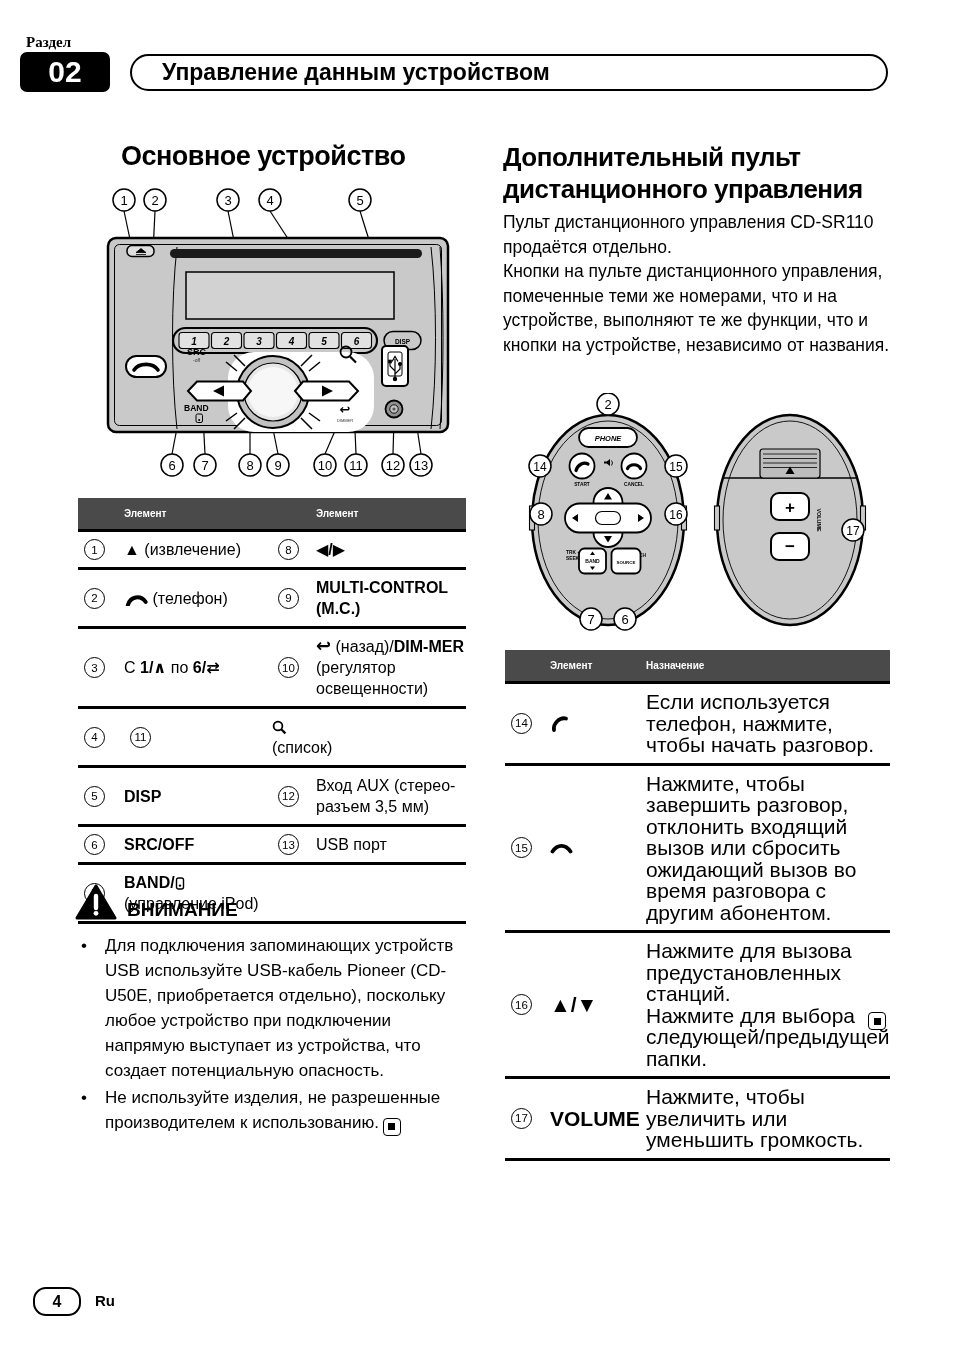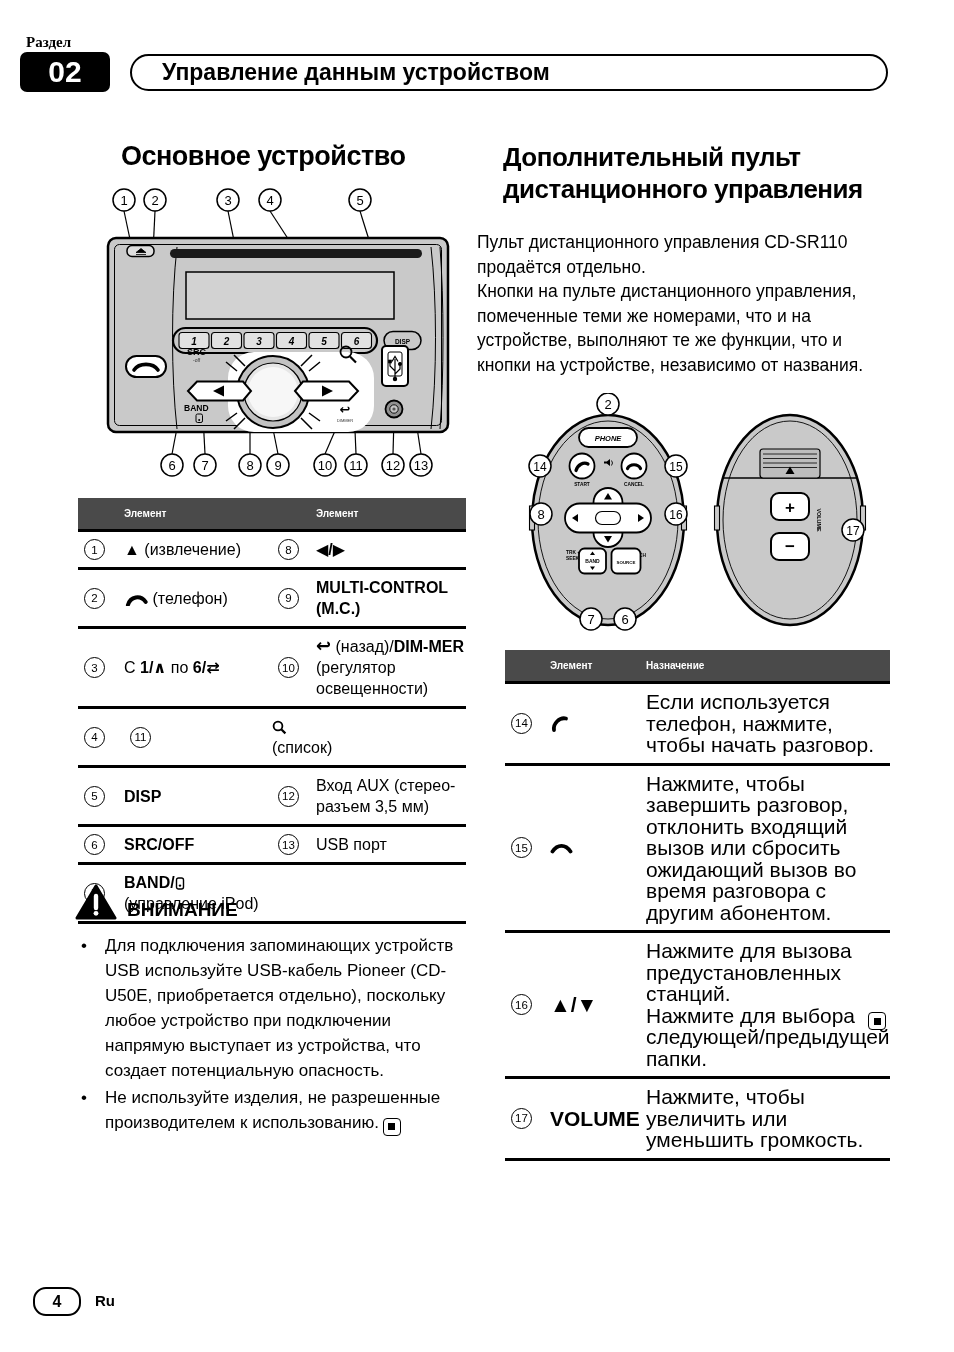"Пульт дистанционного управления CD-SR110" .intro { left: 477px -> 503px; margin-top: 20px -> none }
